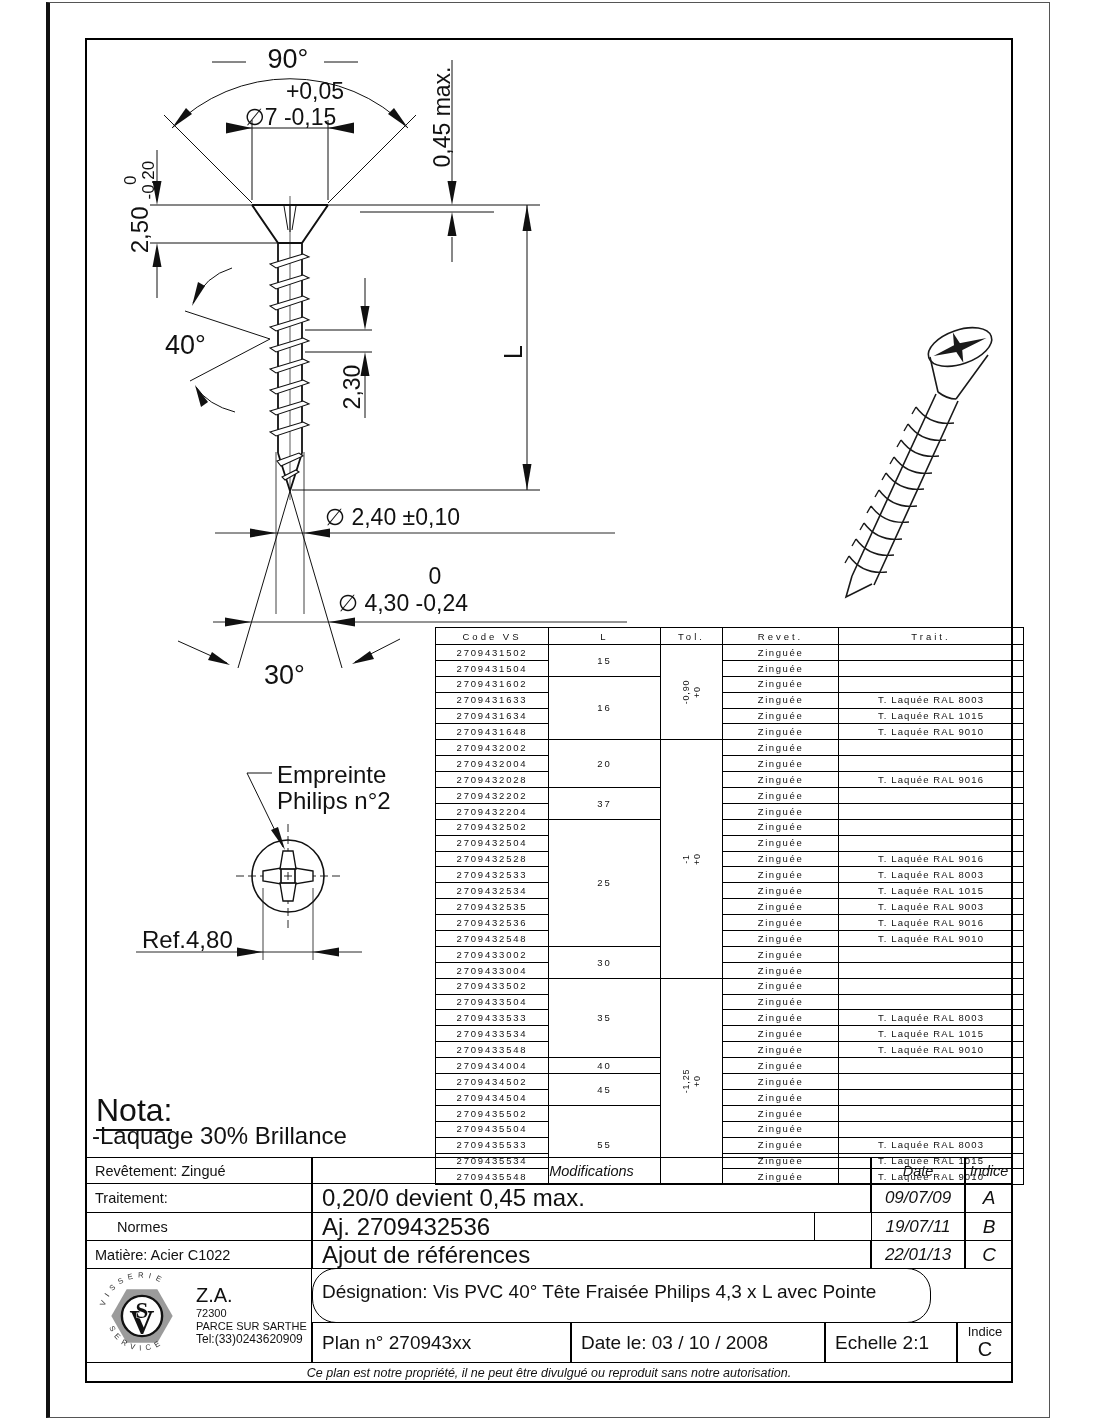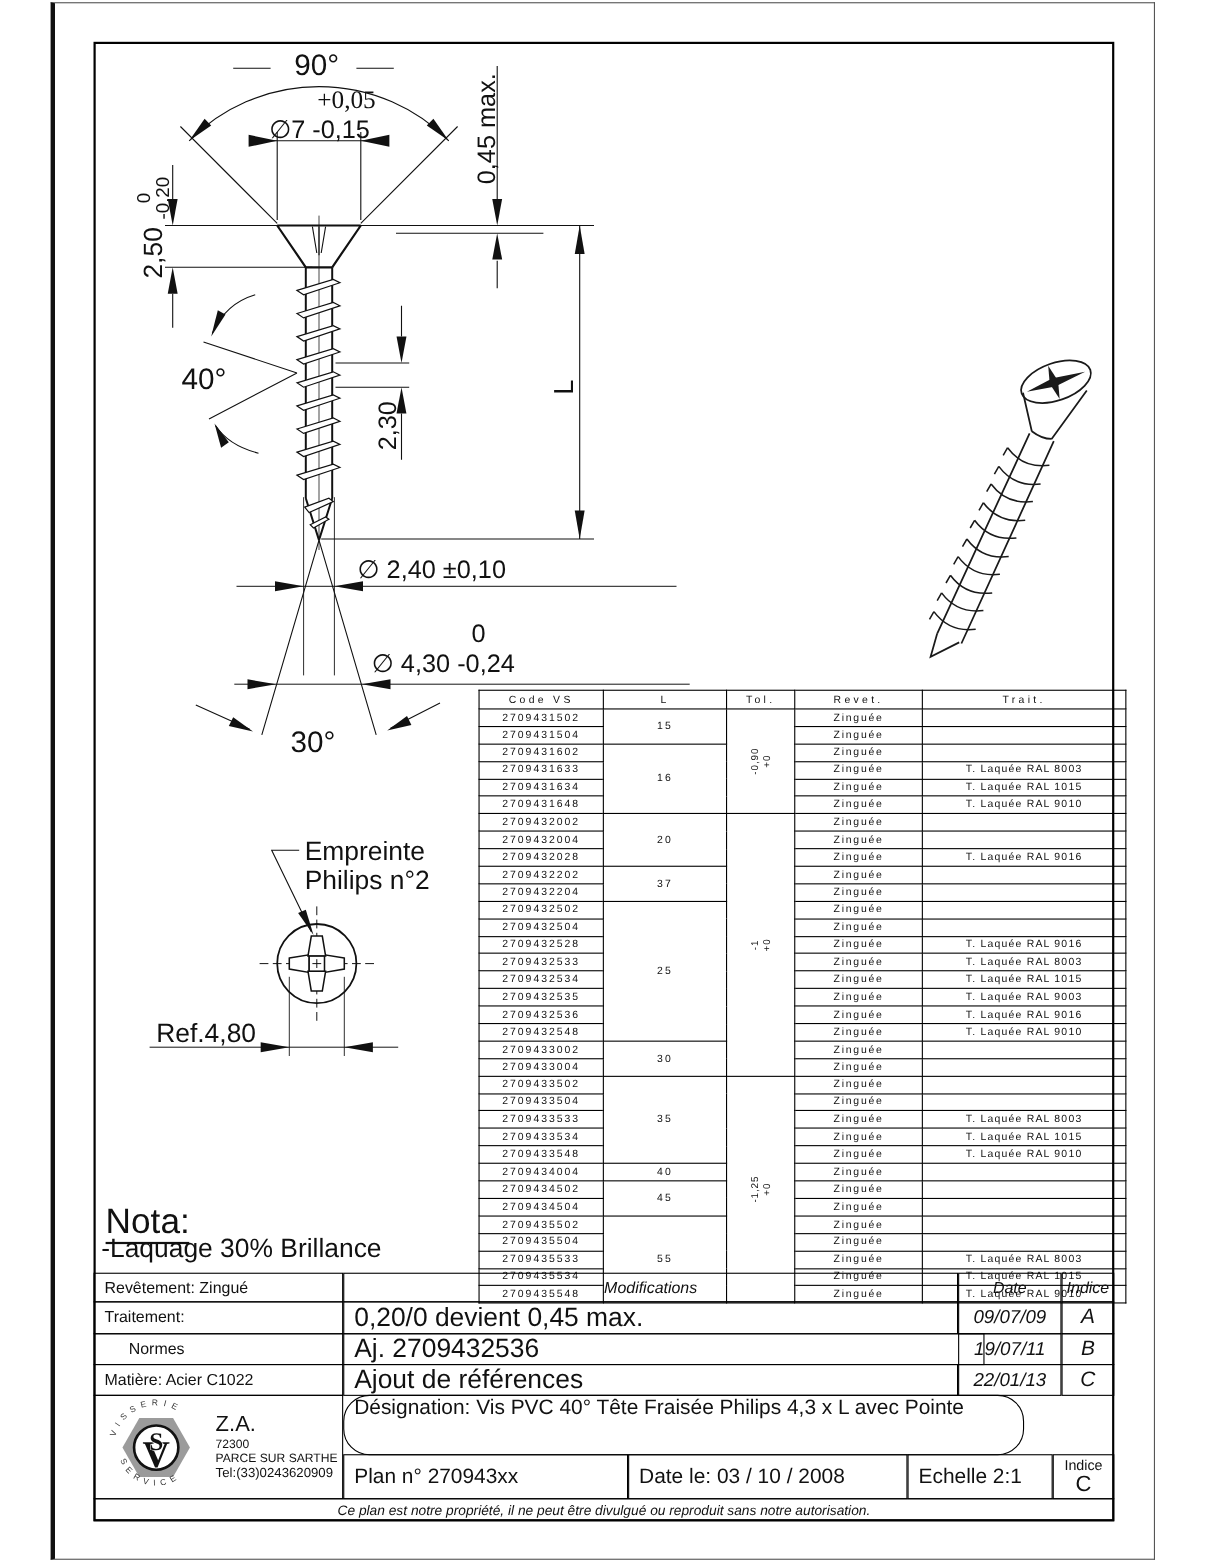"+0,05" div.dlab { font-family: Liberation Serif, serif -> none }
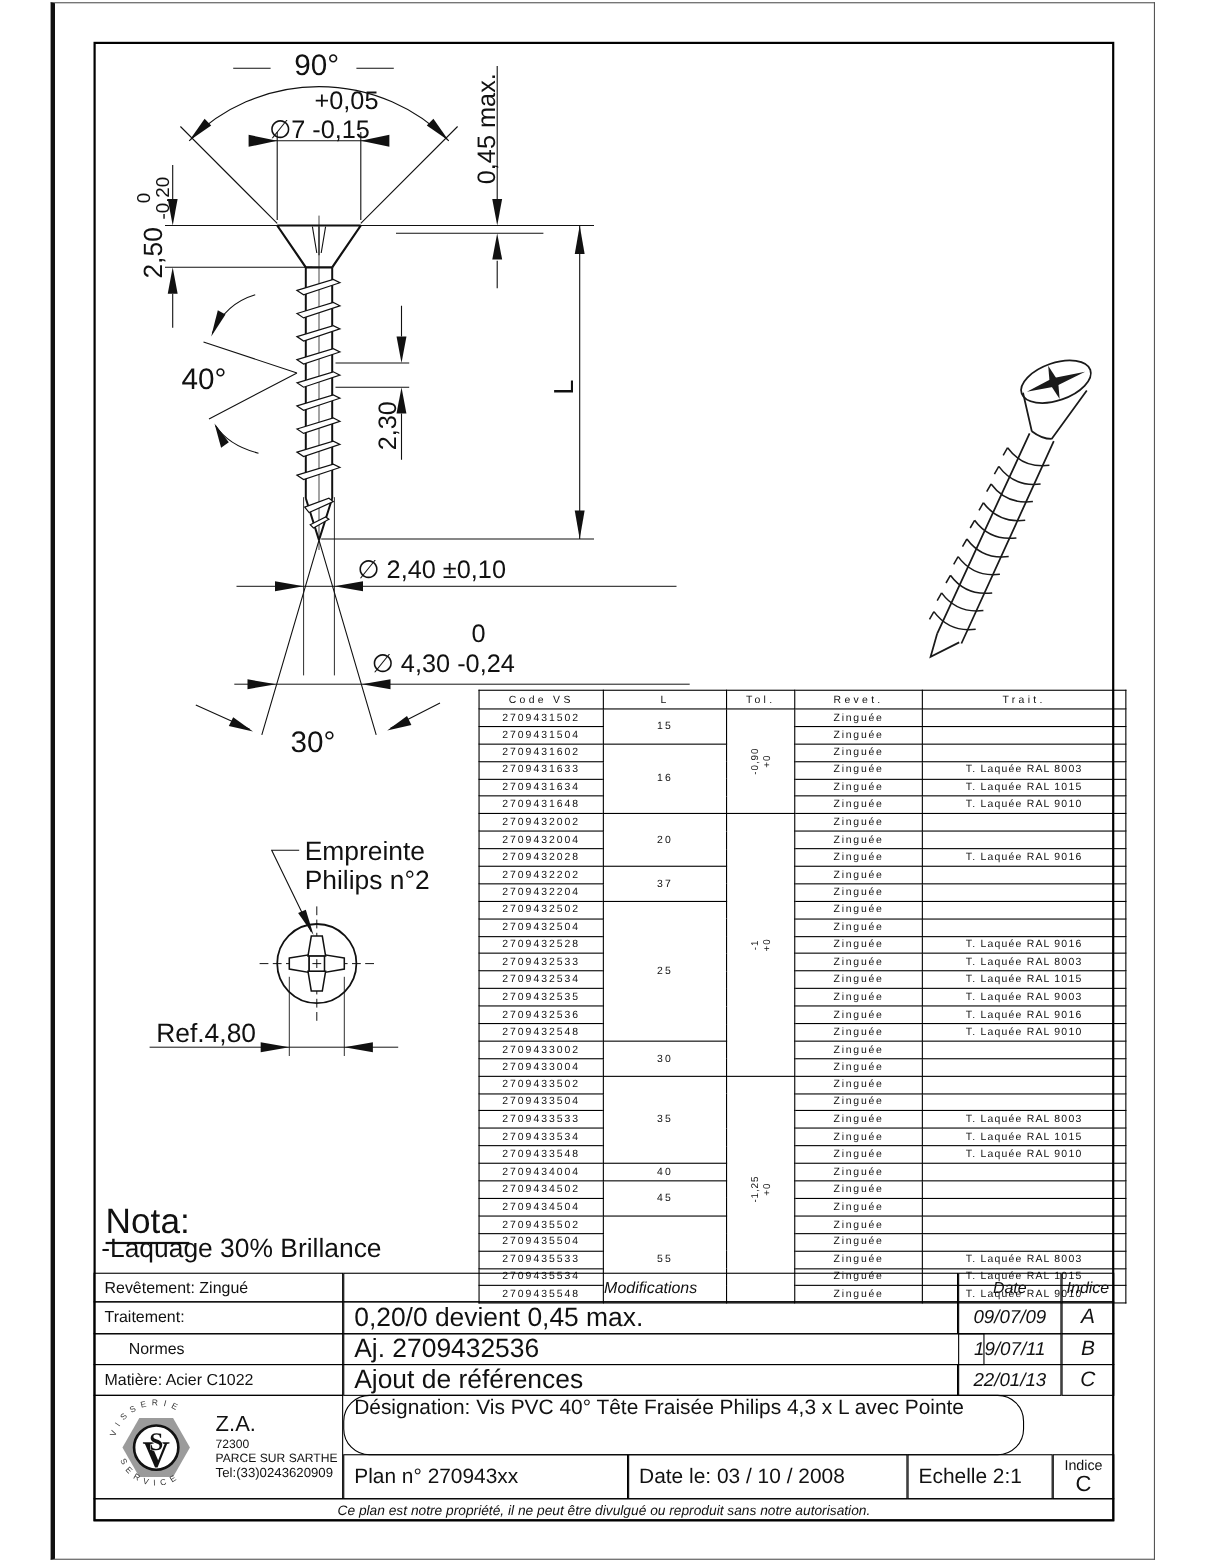"Aj. 2709432536" div.cell { width: 583px -> 503px }
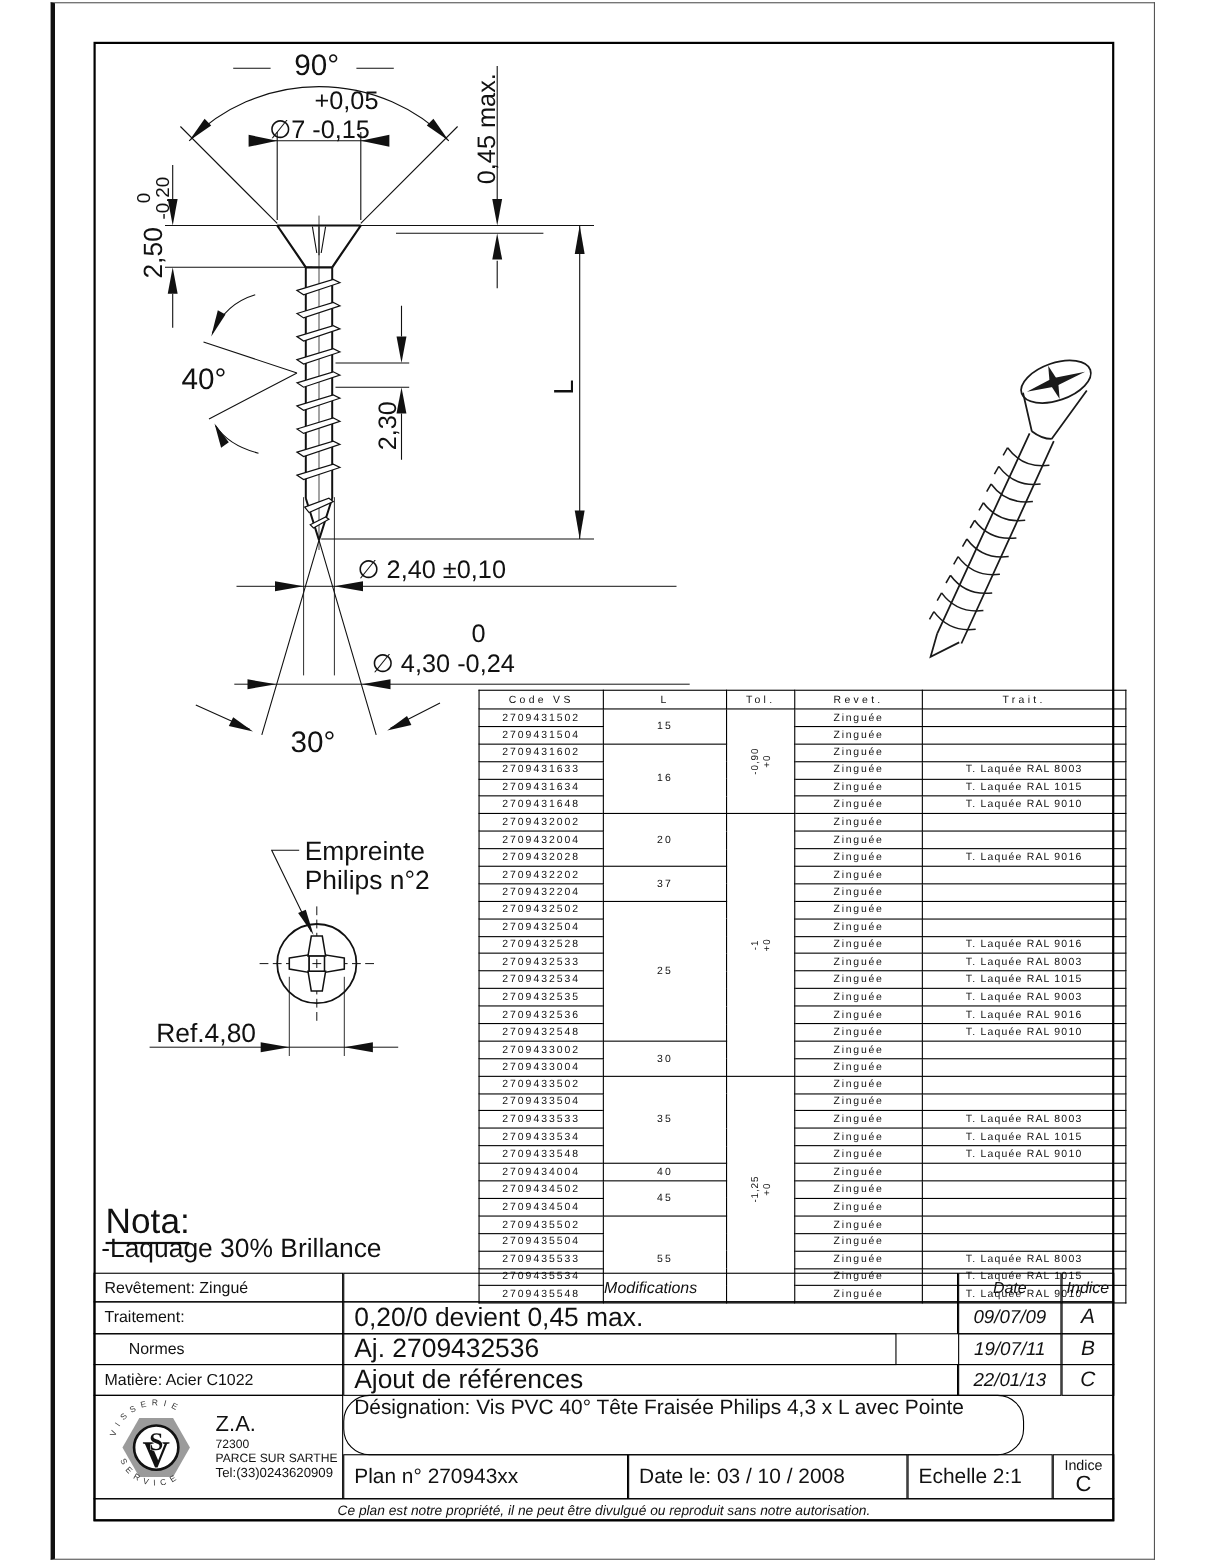"Désignation: Vis PVC 40° Tête" div.cell { padding-top: 0 -> 12px }
